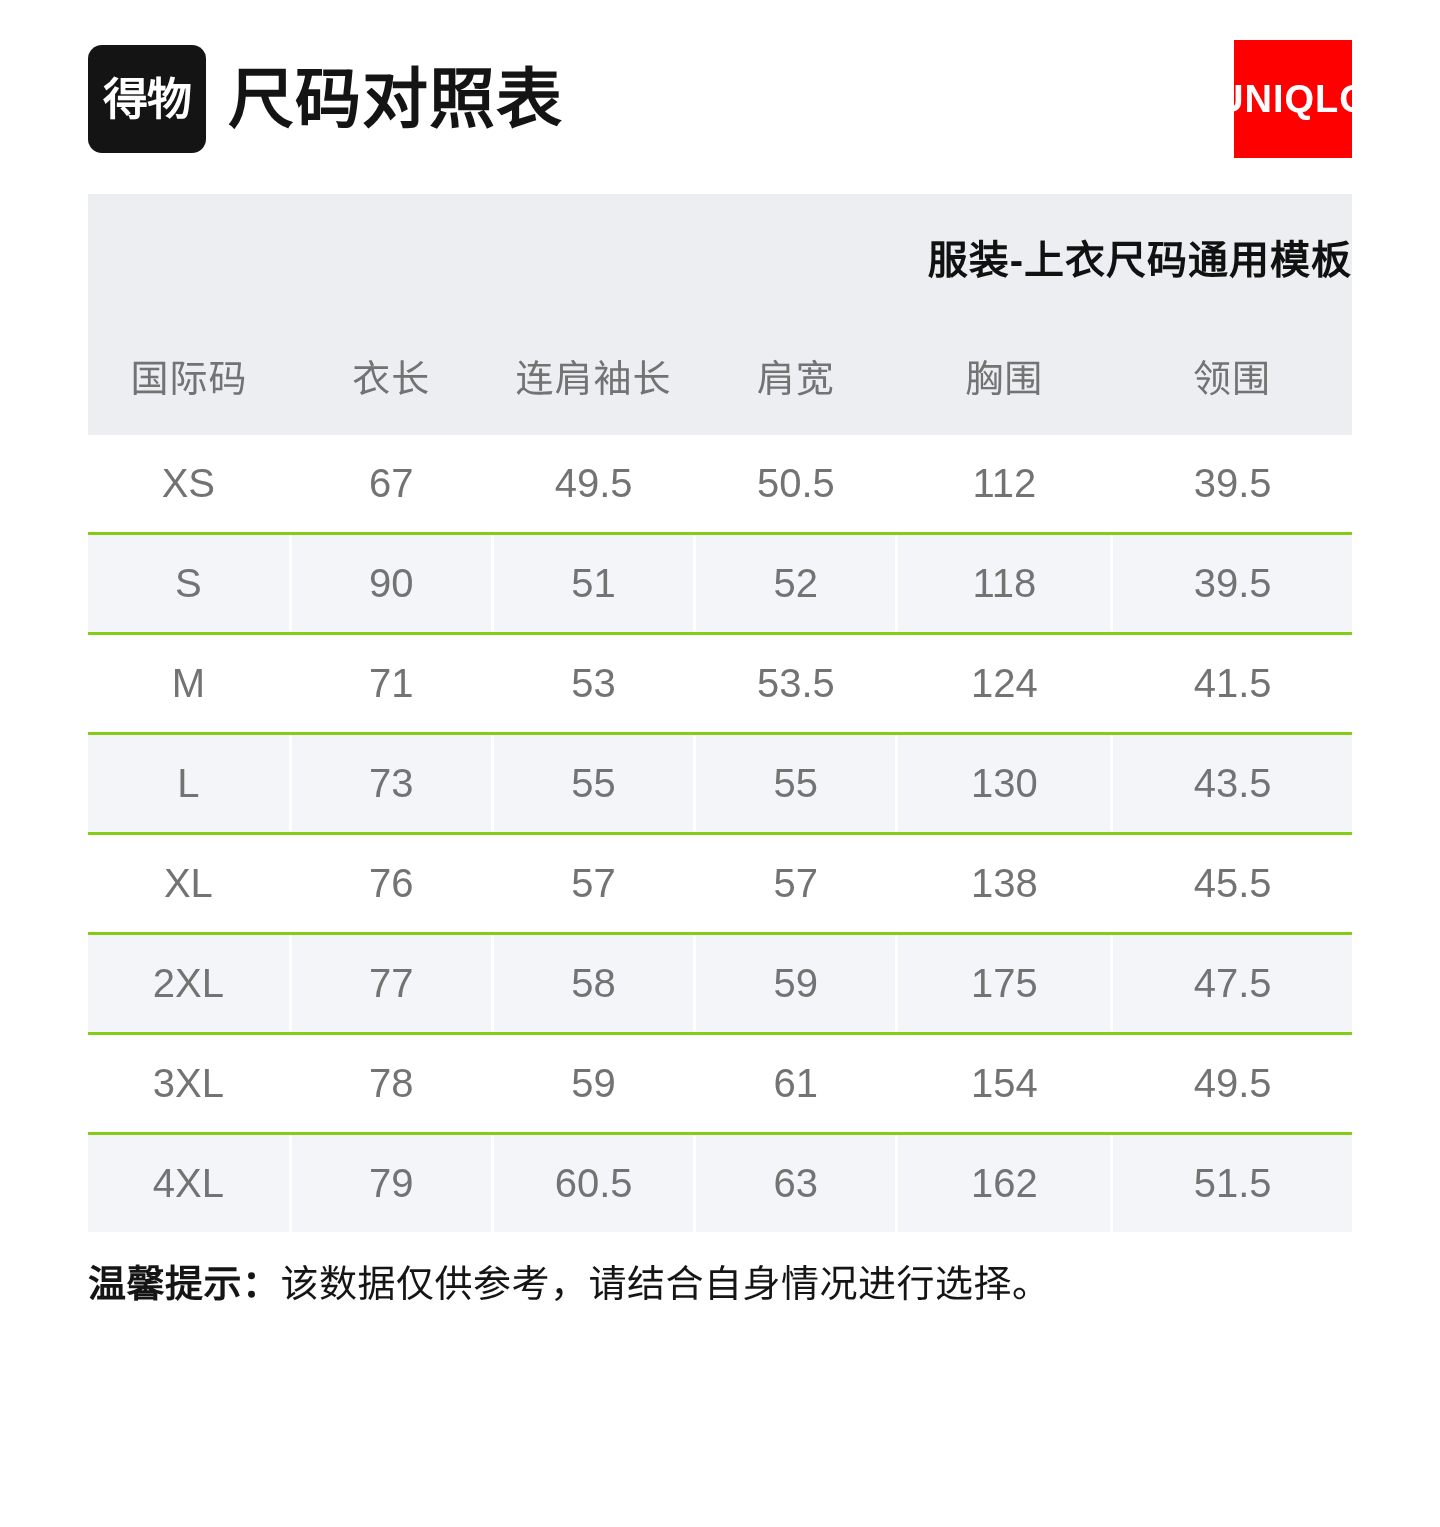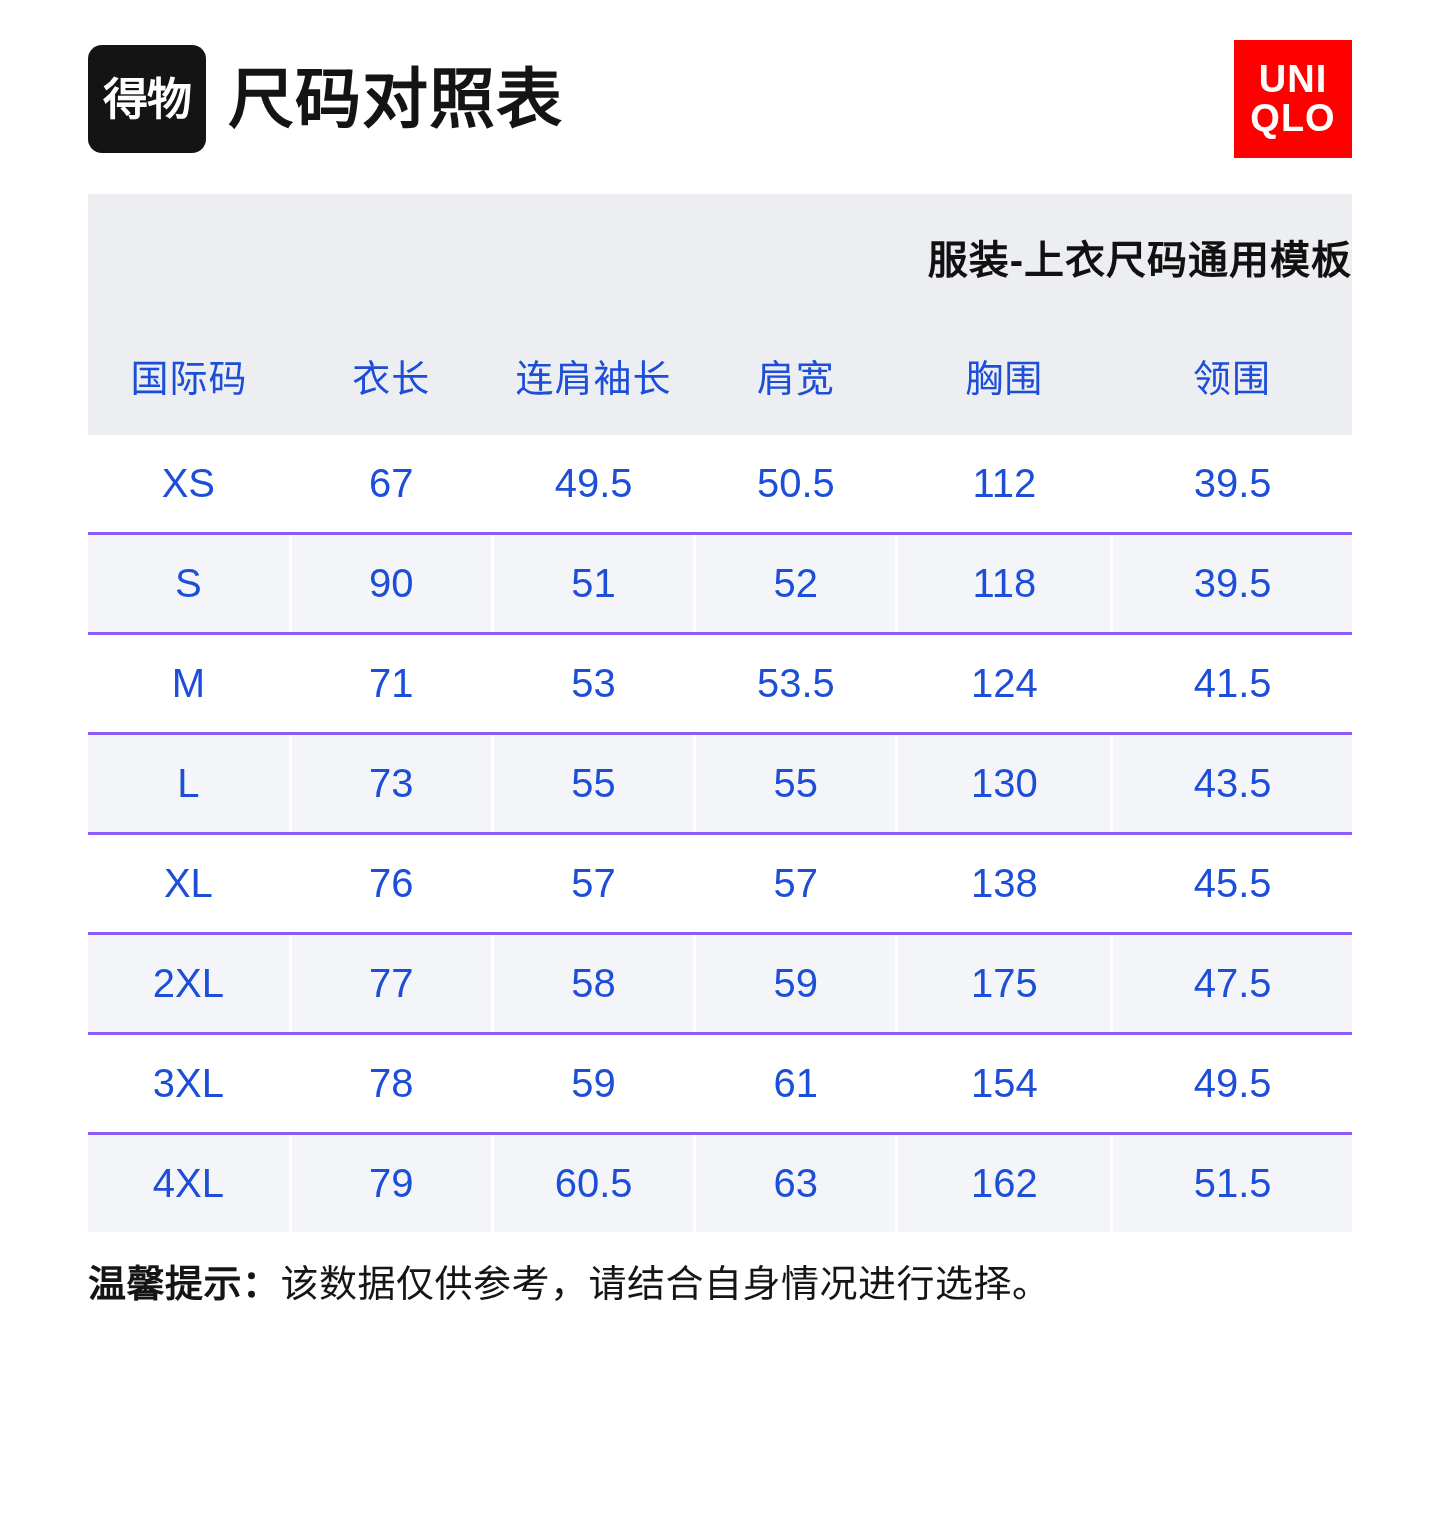"UNI" .uniqlo-logo { flex-direction: column -> row }
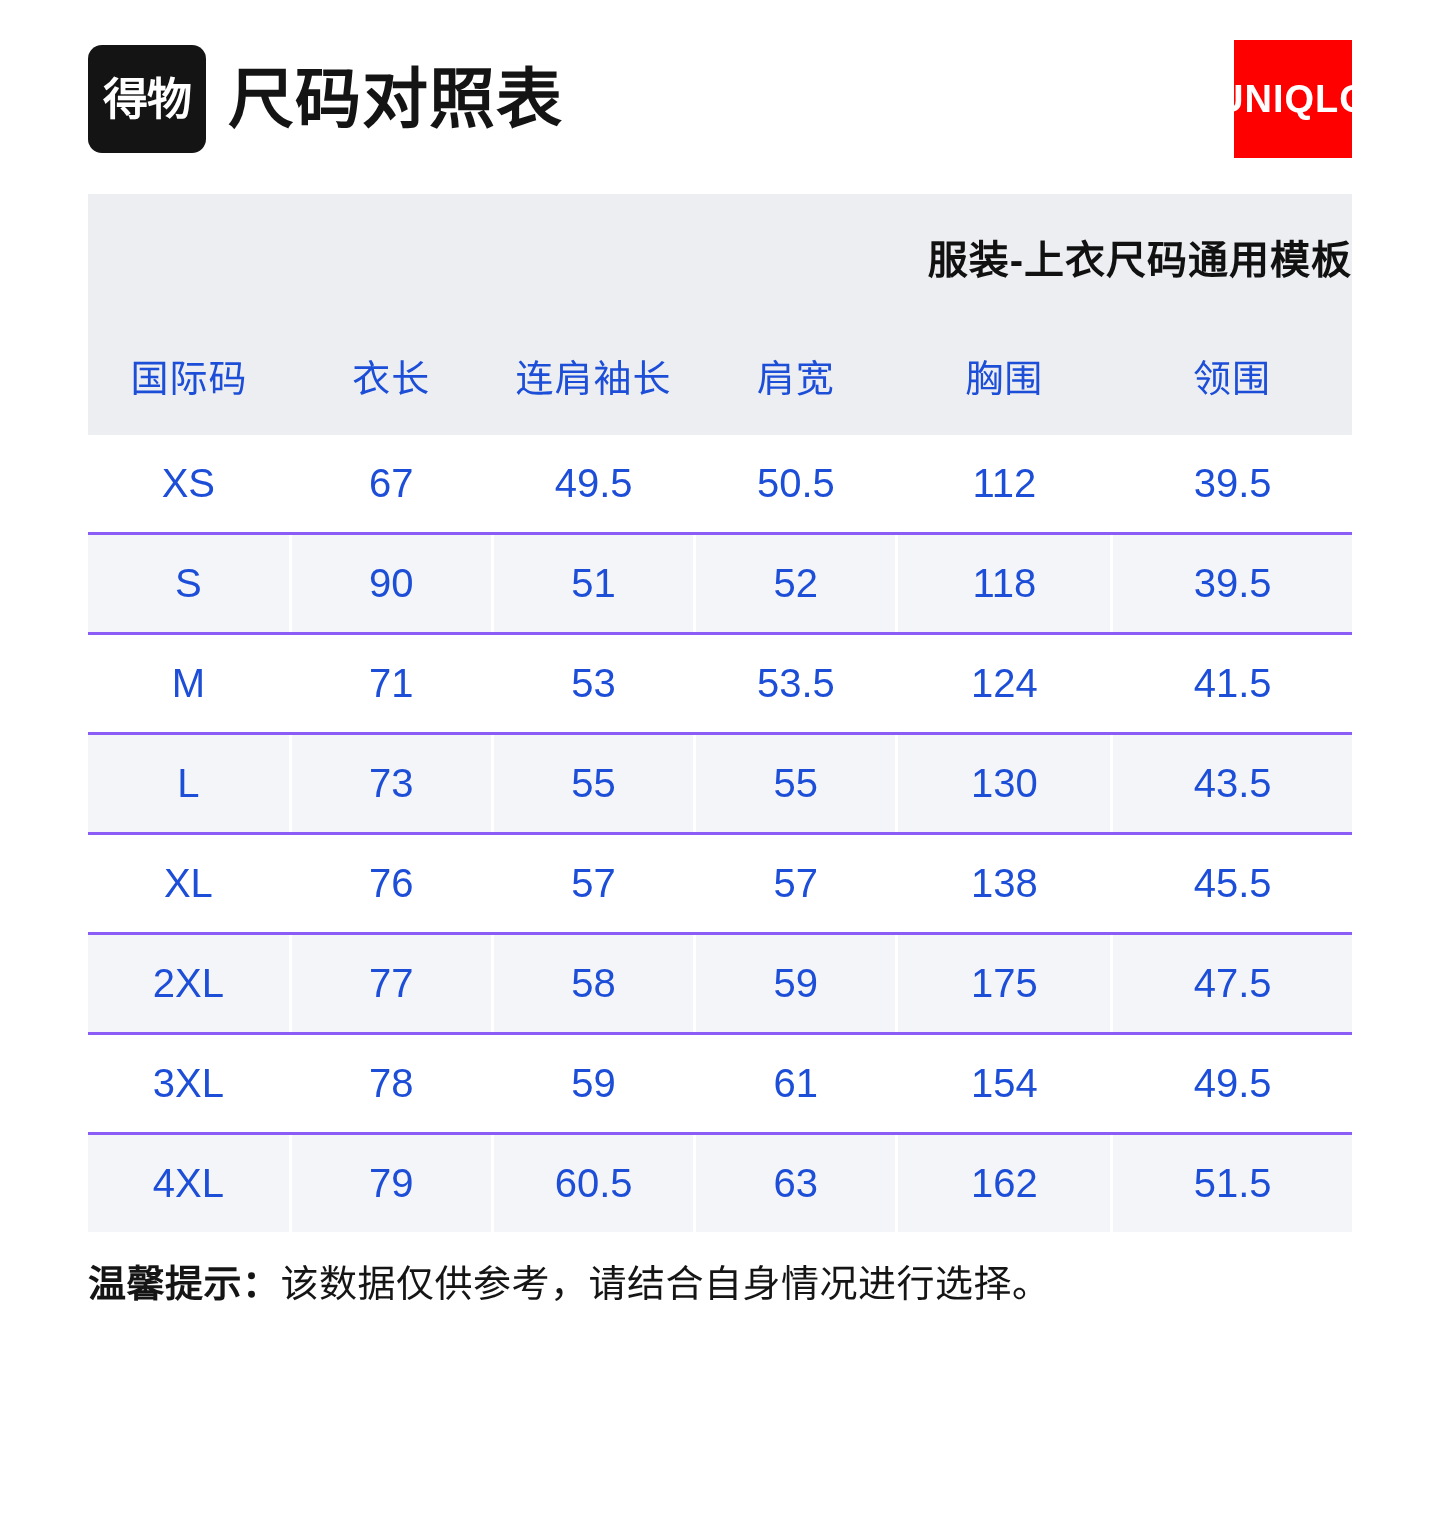"国际码" table.size-table th, table.size-table td { color: #1d4ed8 -> #737373 }
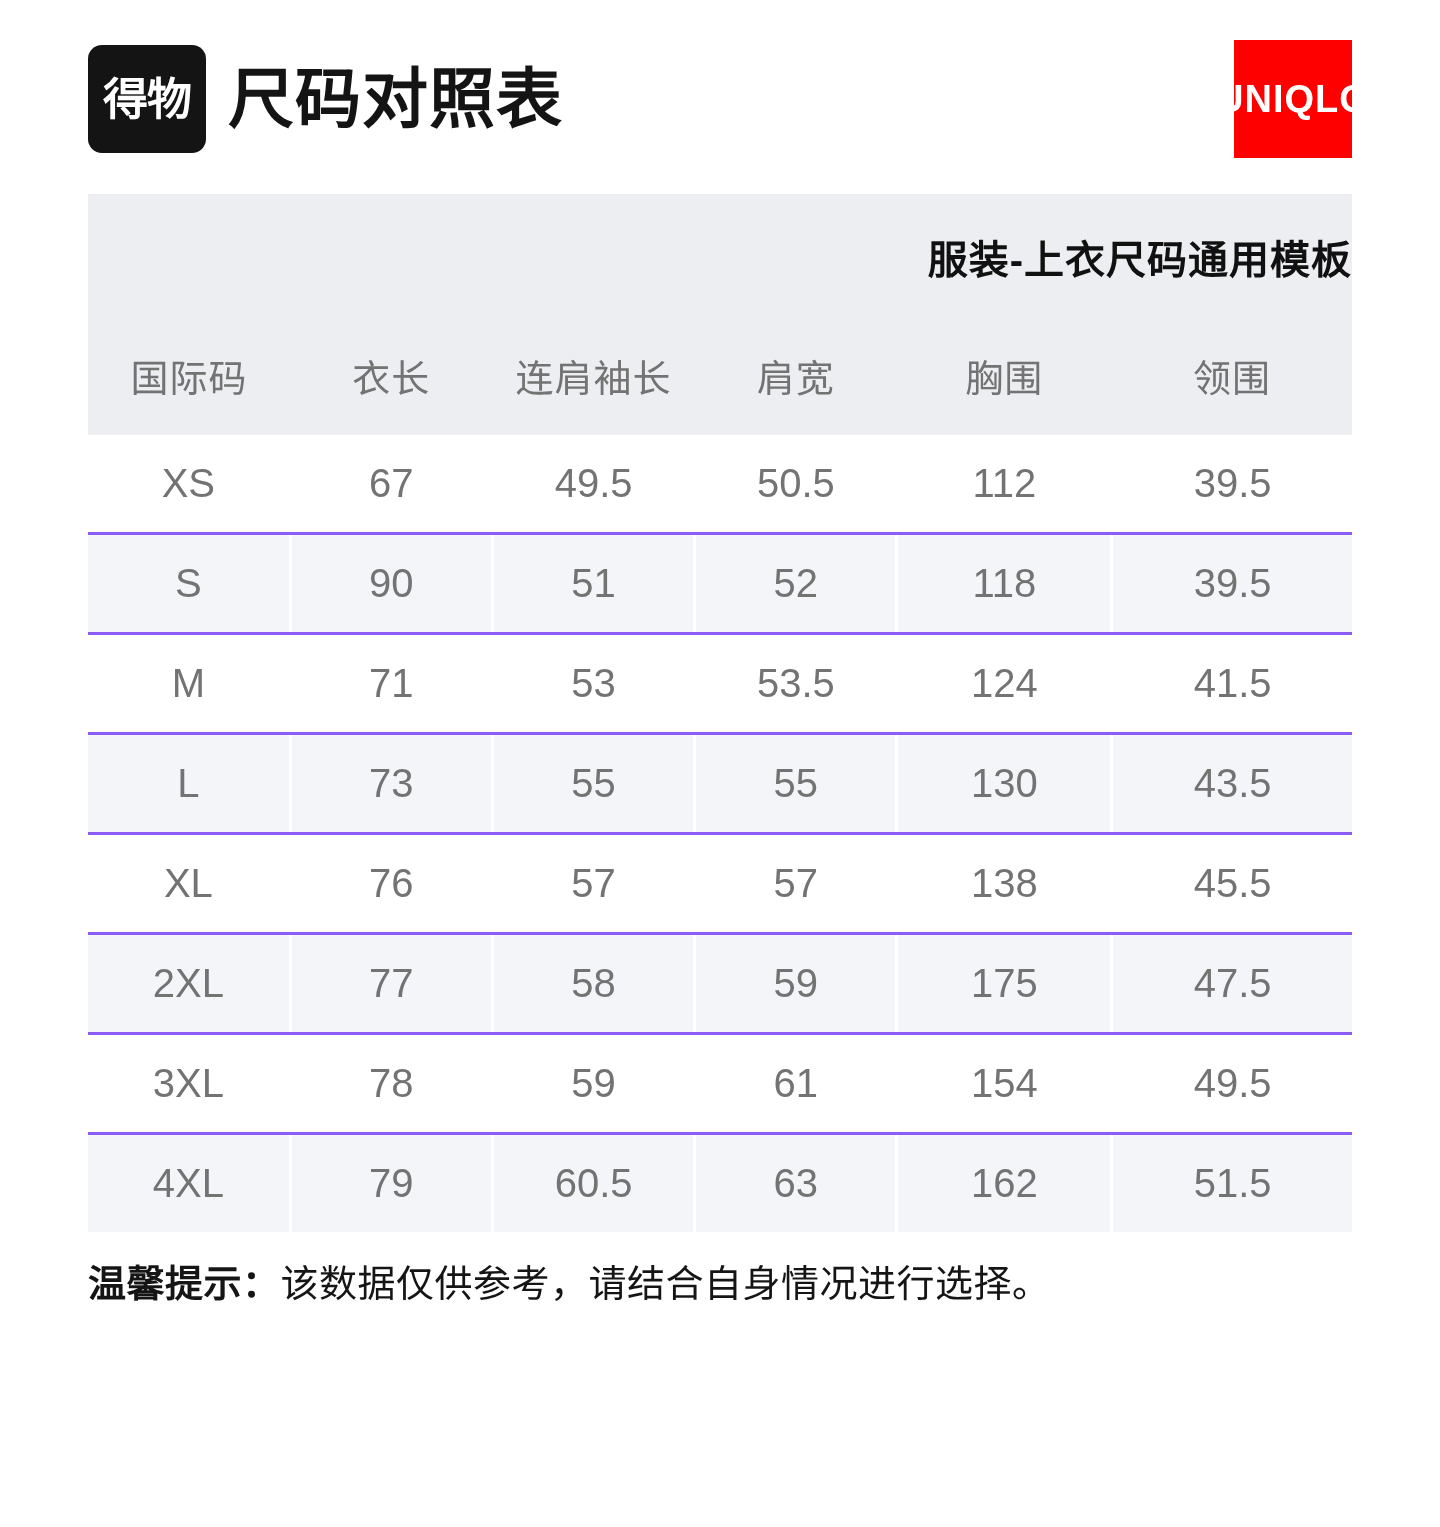"XS" table.size-table tbody td { border-bottom: 3px solid #8b5cf6 -> 3px solid #84cc16 }
